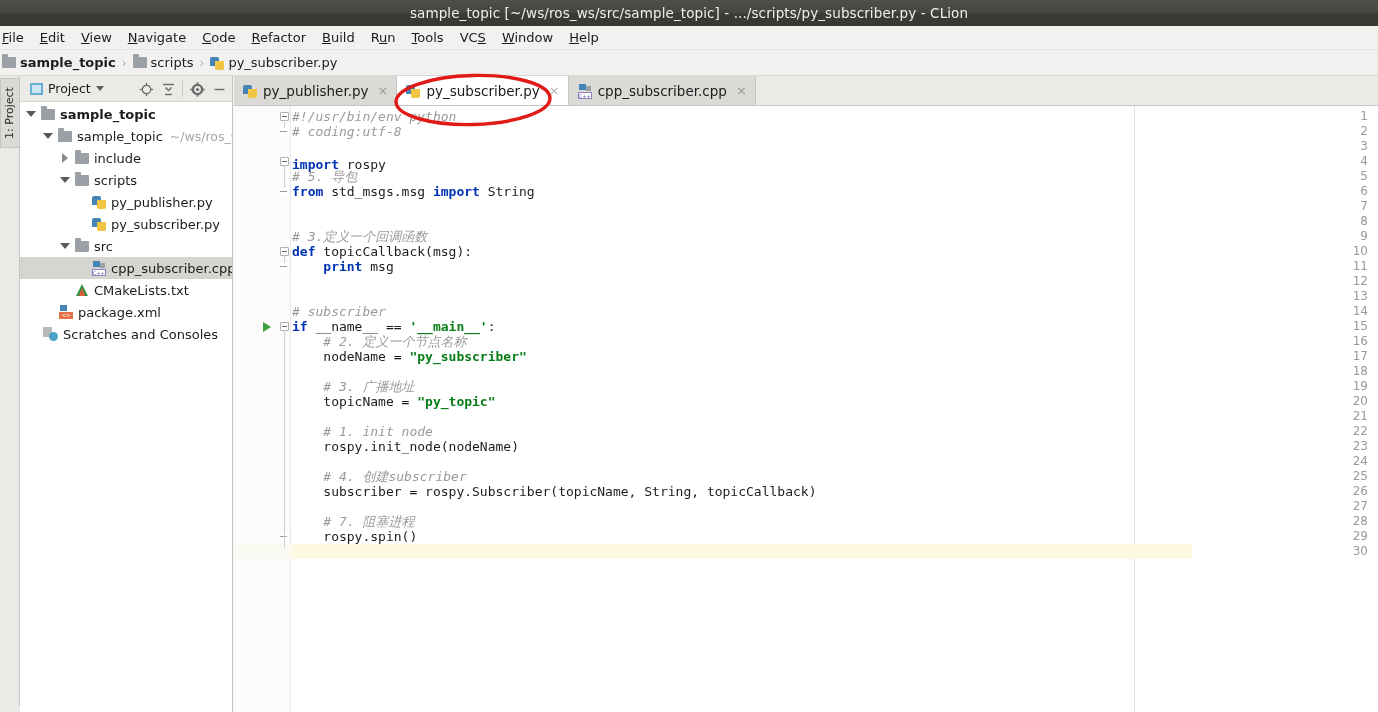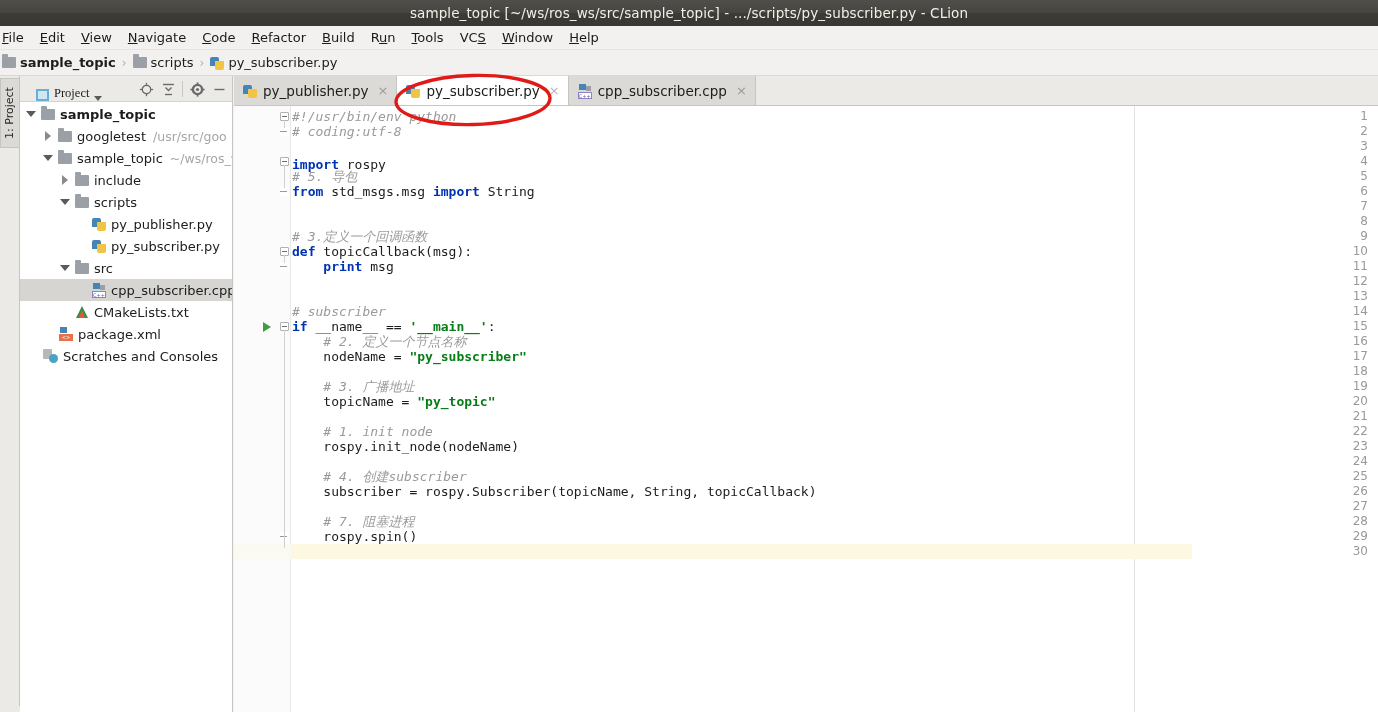"Project" .panel-header { align-items: flex-end -> center; font-family: Liberation Serif, serif -> none; padding-left: 16px -> 10px }
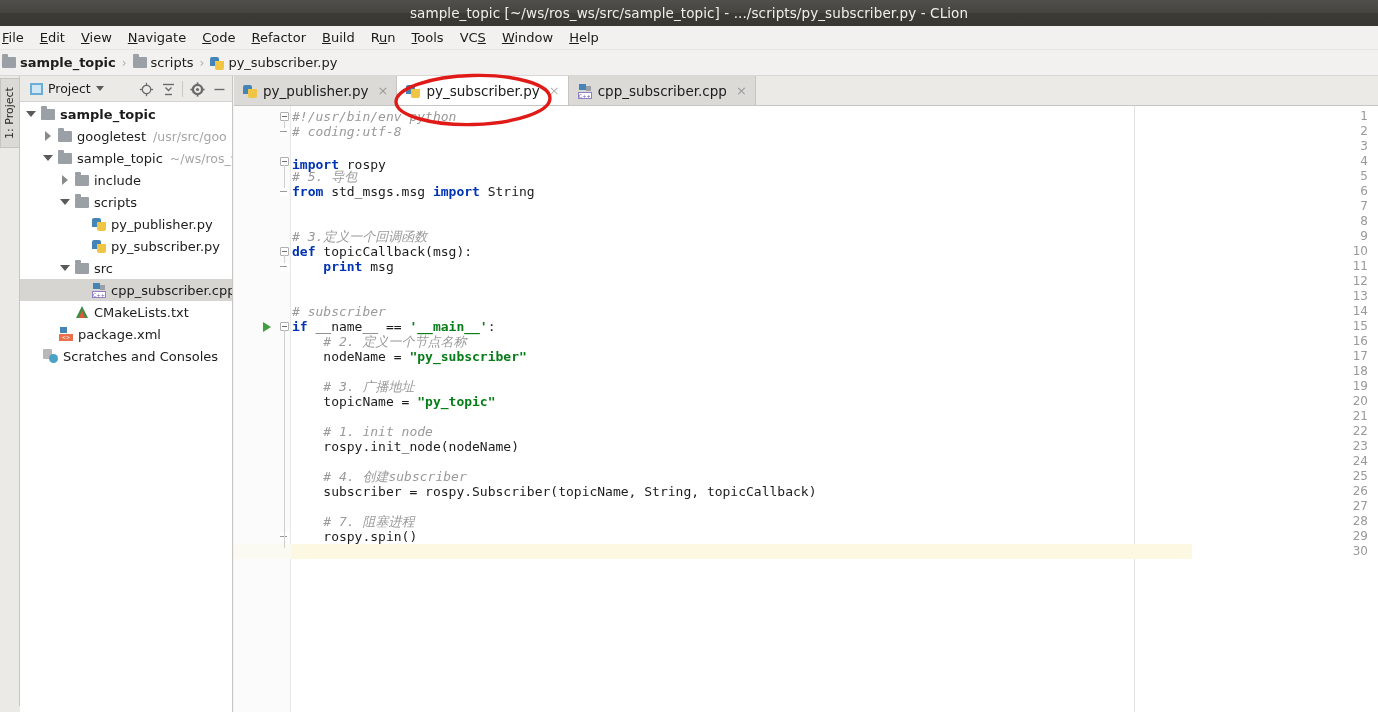"googletest" div.tree-row { html: <div> <span></span> <span></span> <span>googletest</span> <span>/usr/src/goo</span> </div> -> none }
